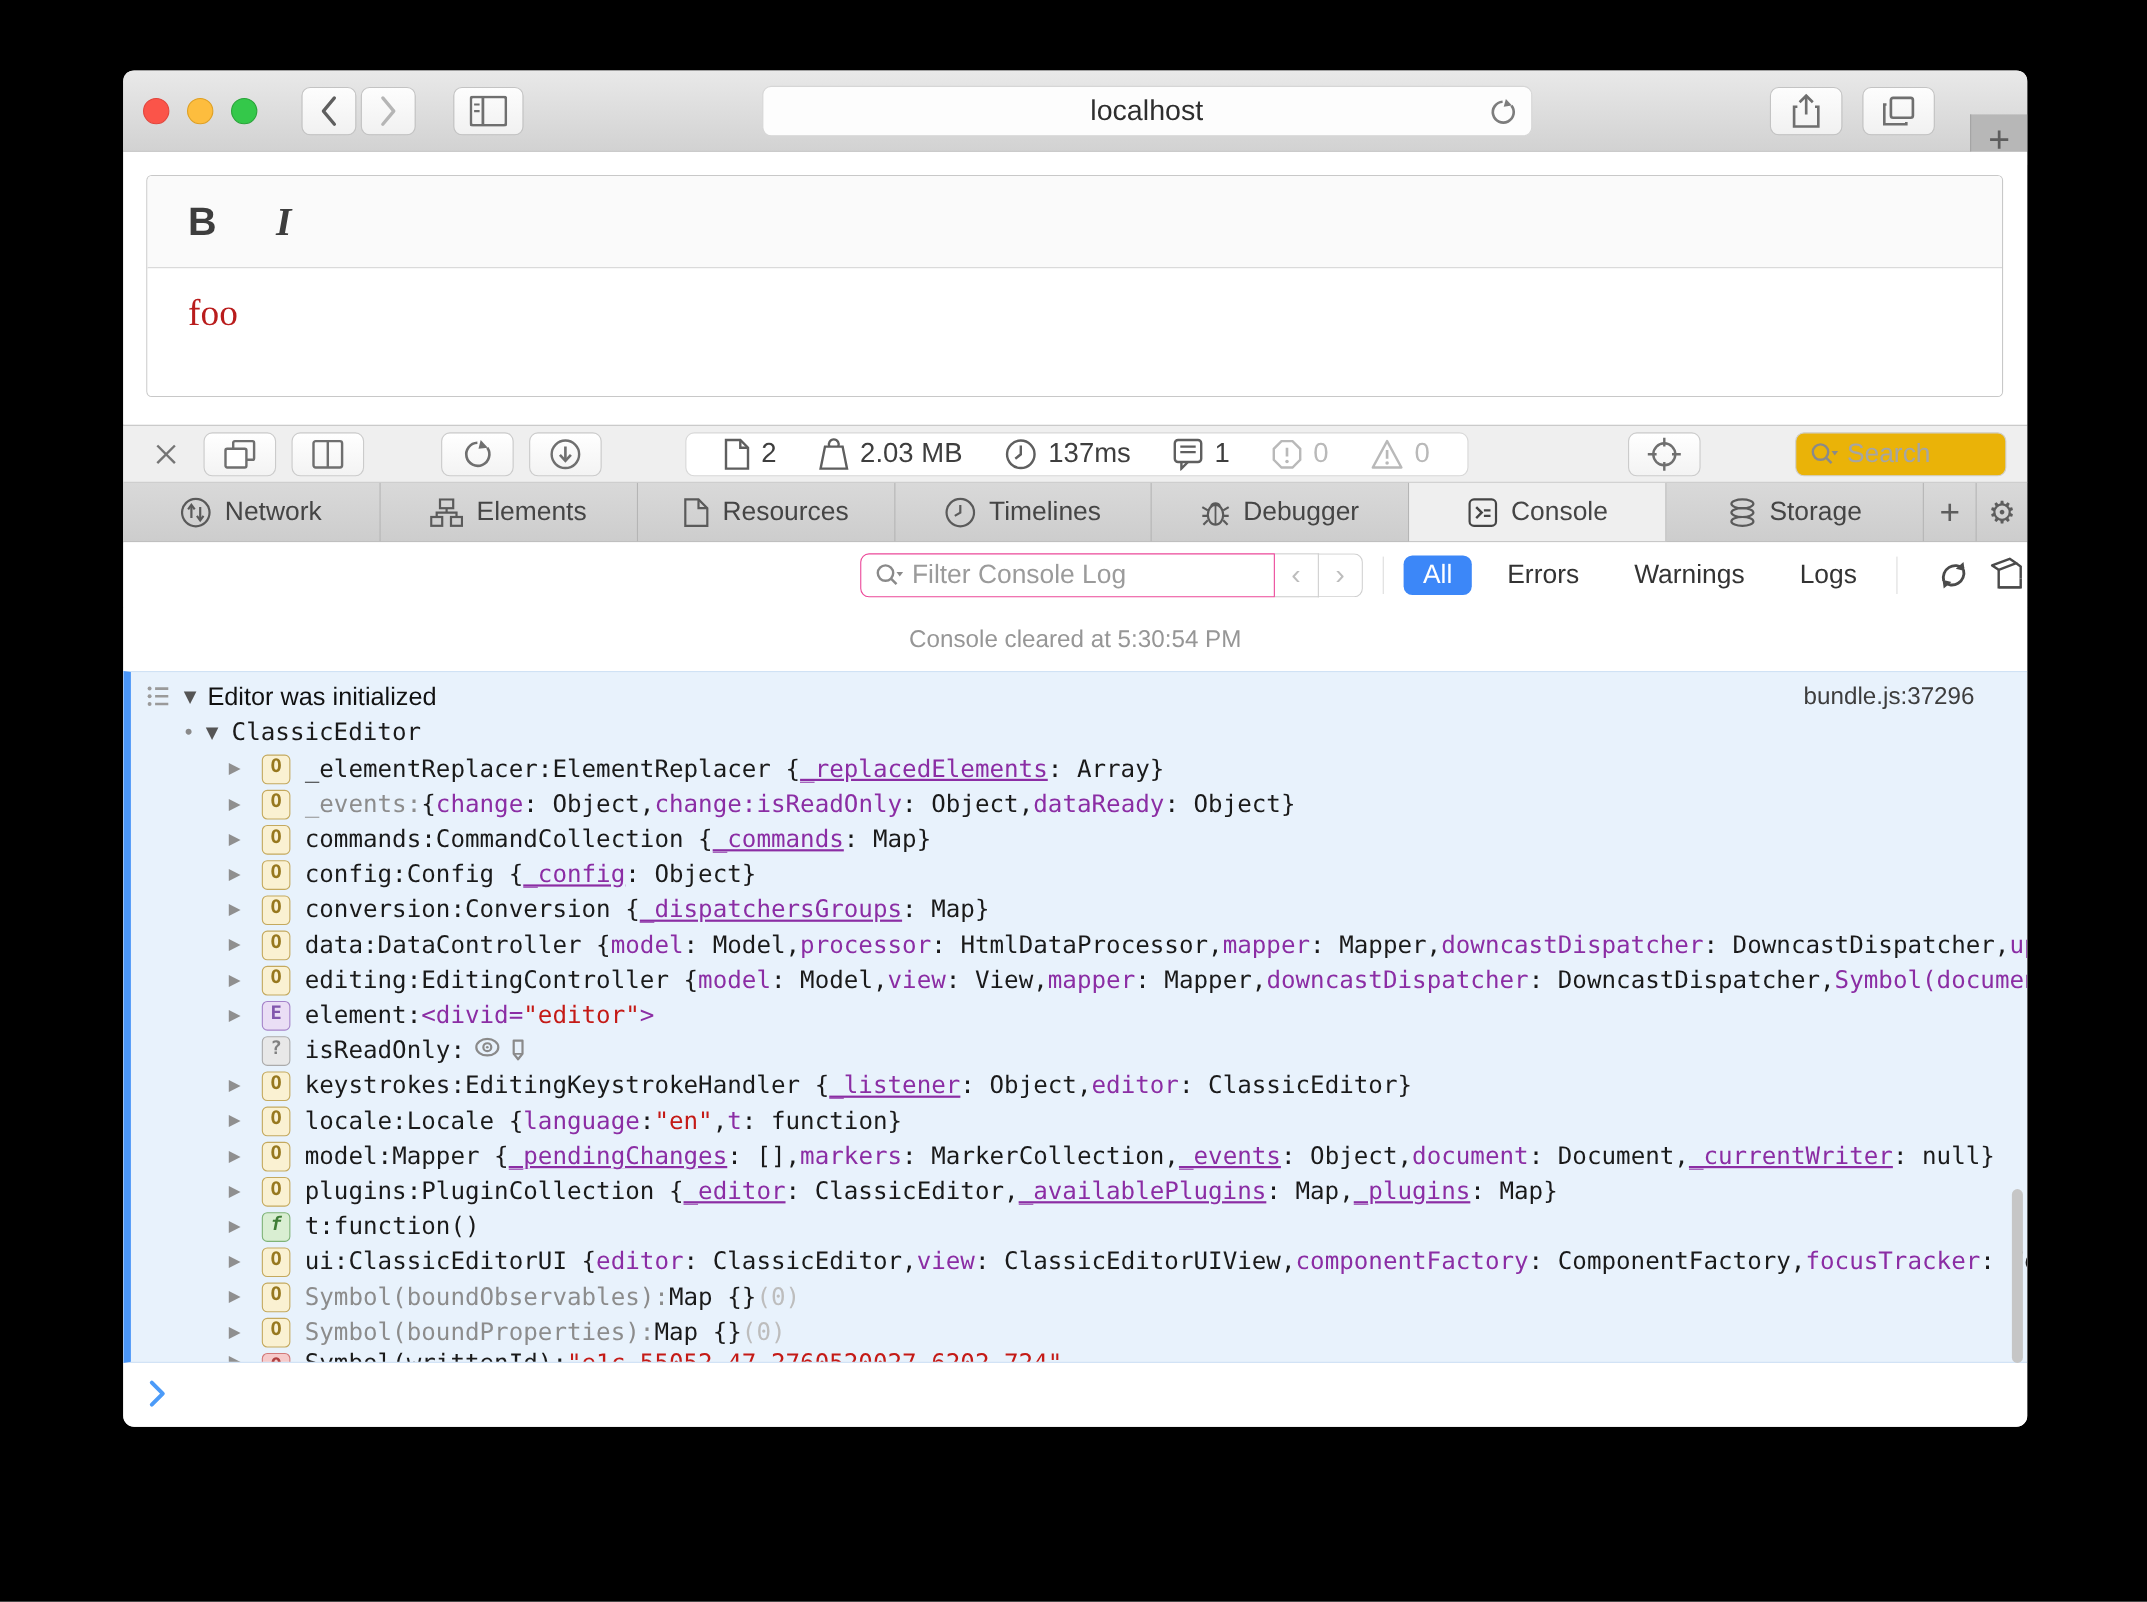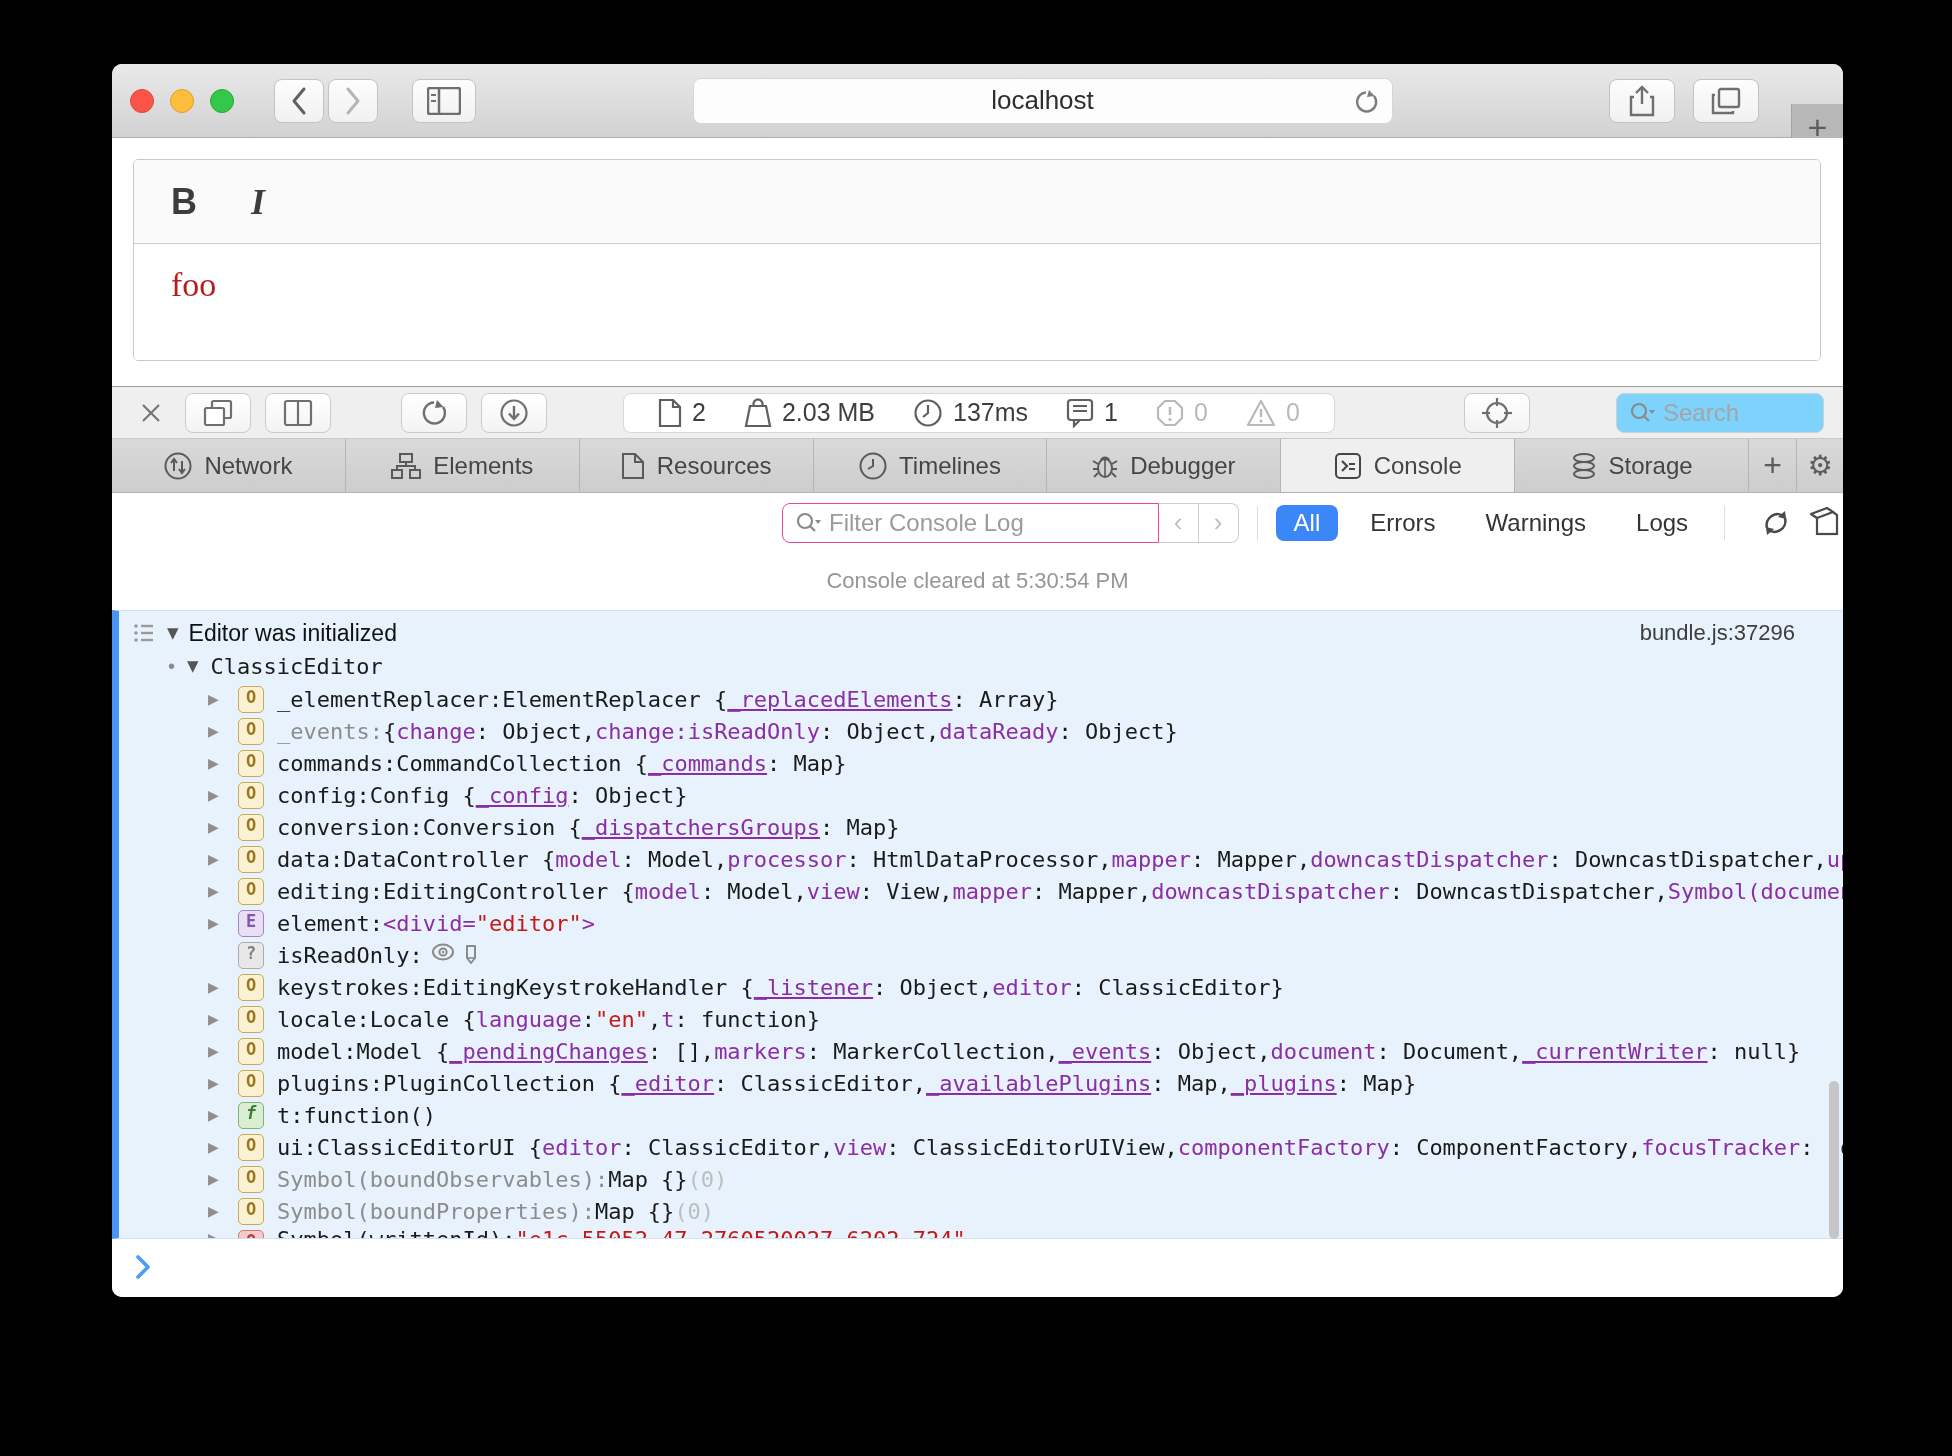"Search" .searchfield { background: #7dd3fc -> #eab308; width: 208px -> 192px }
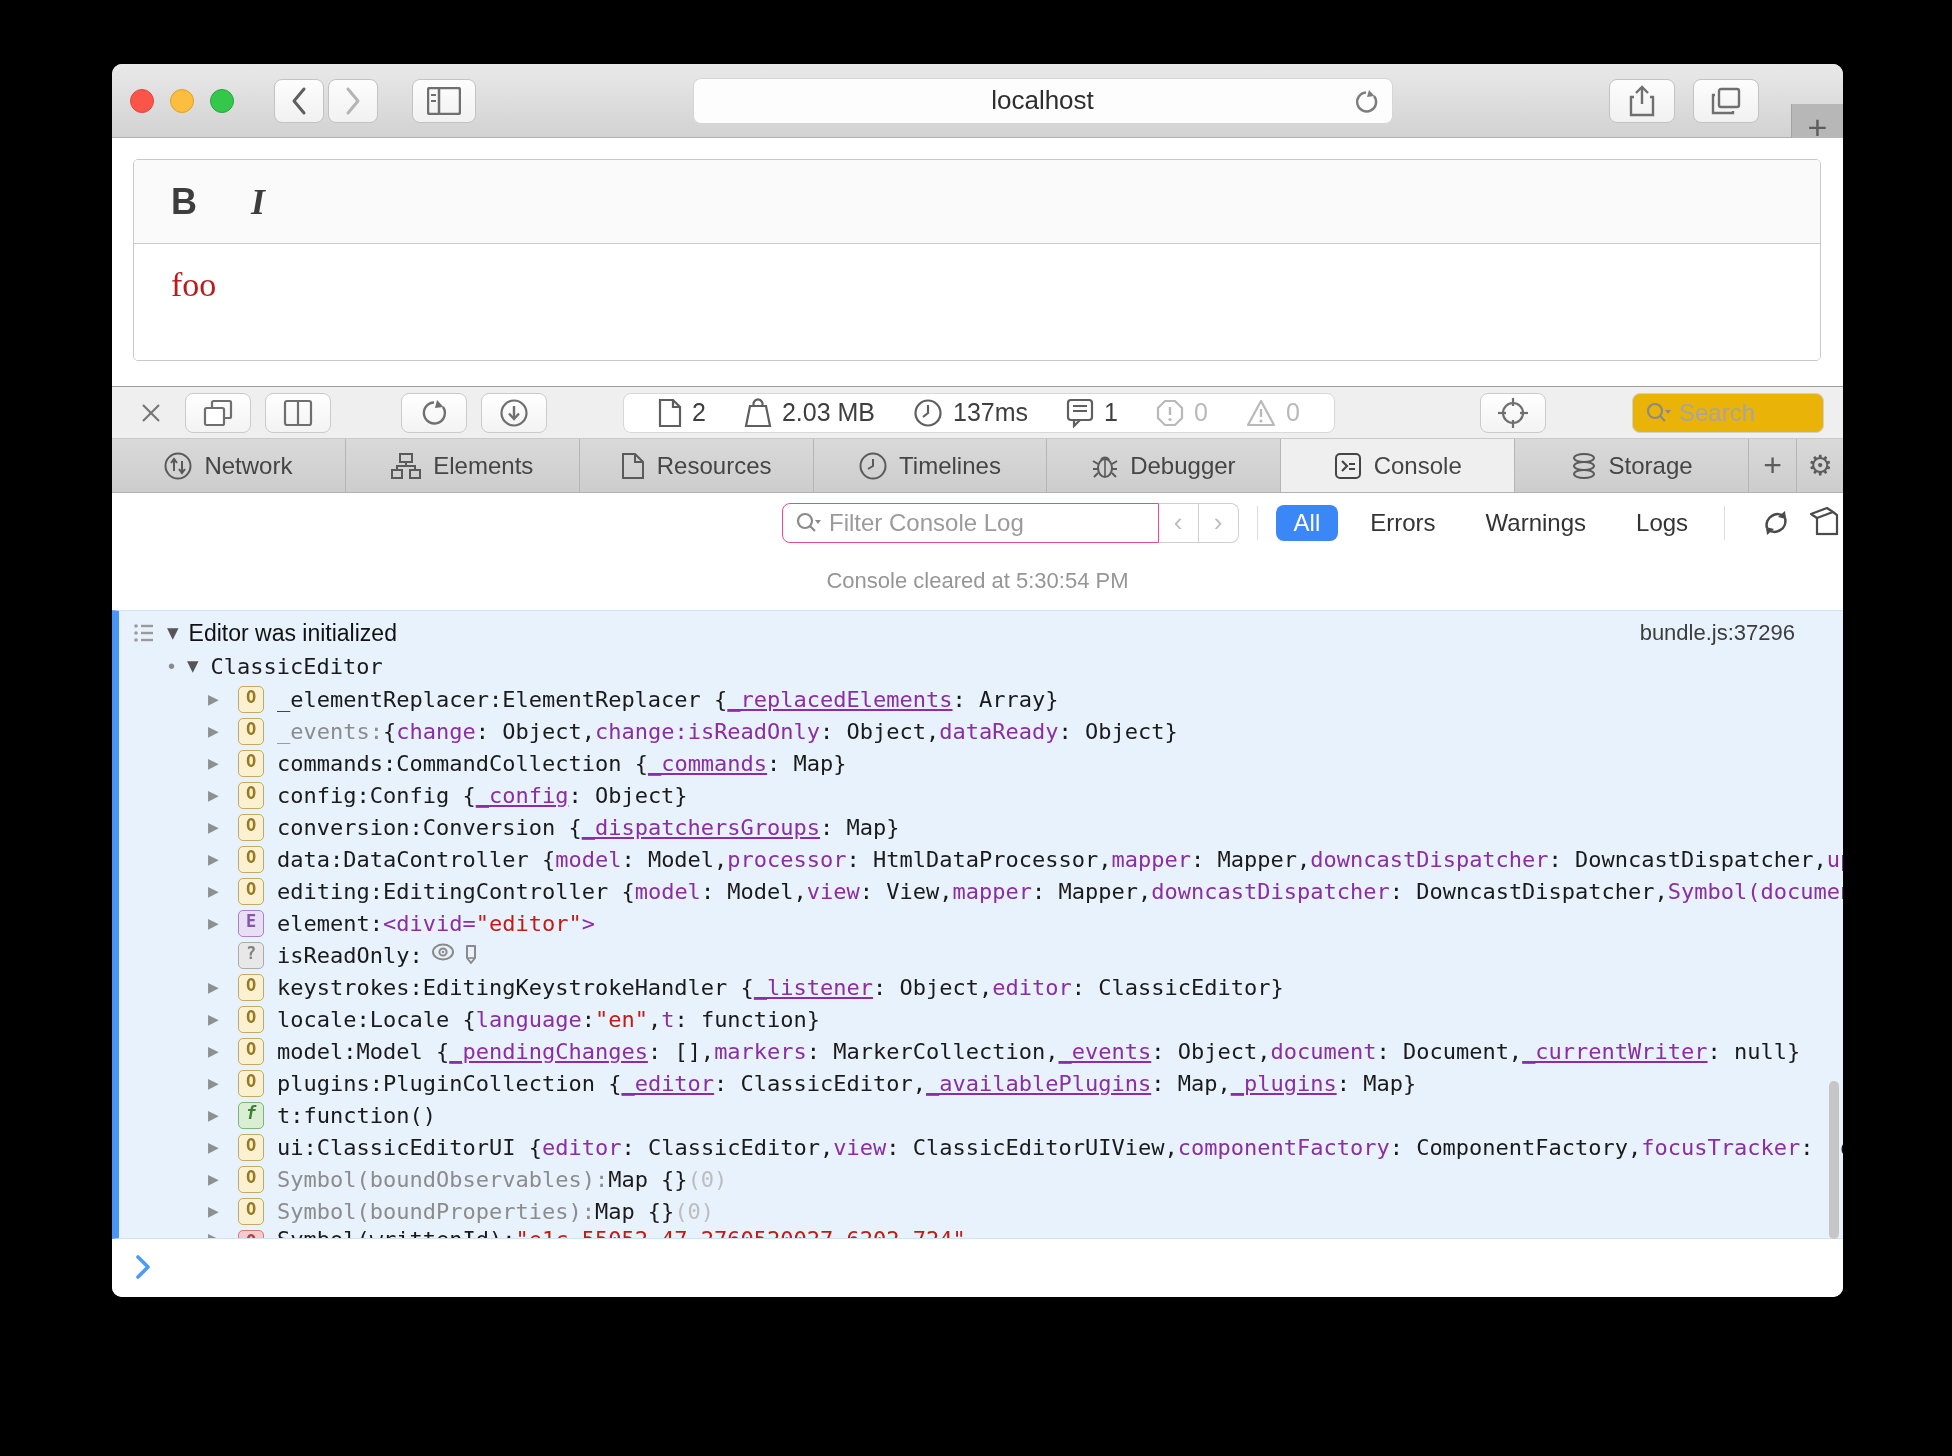"Model {" span.seg { text: Model -> Mapper }
